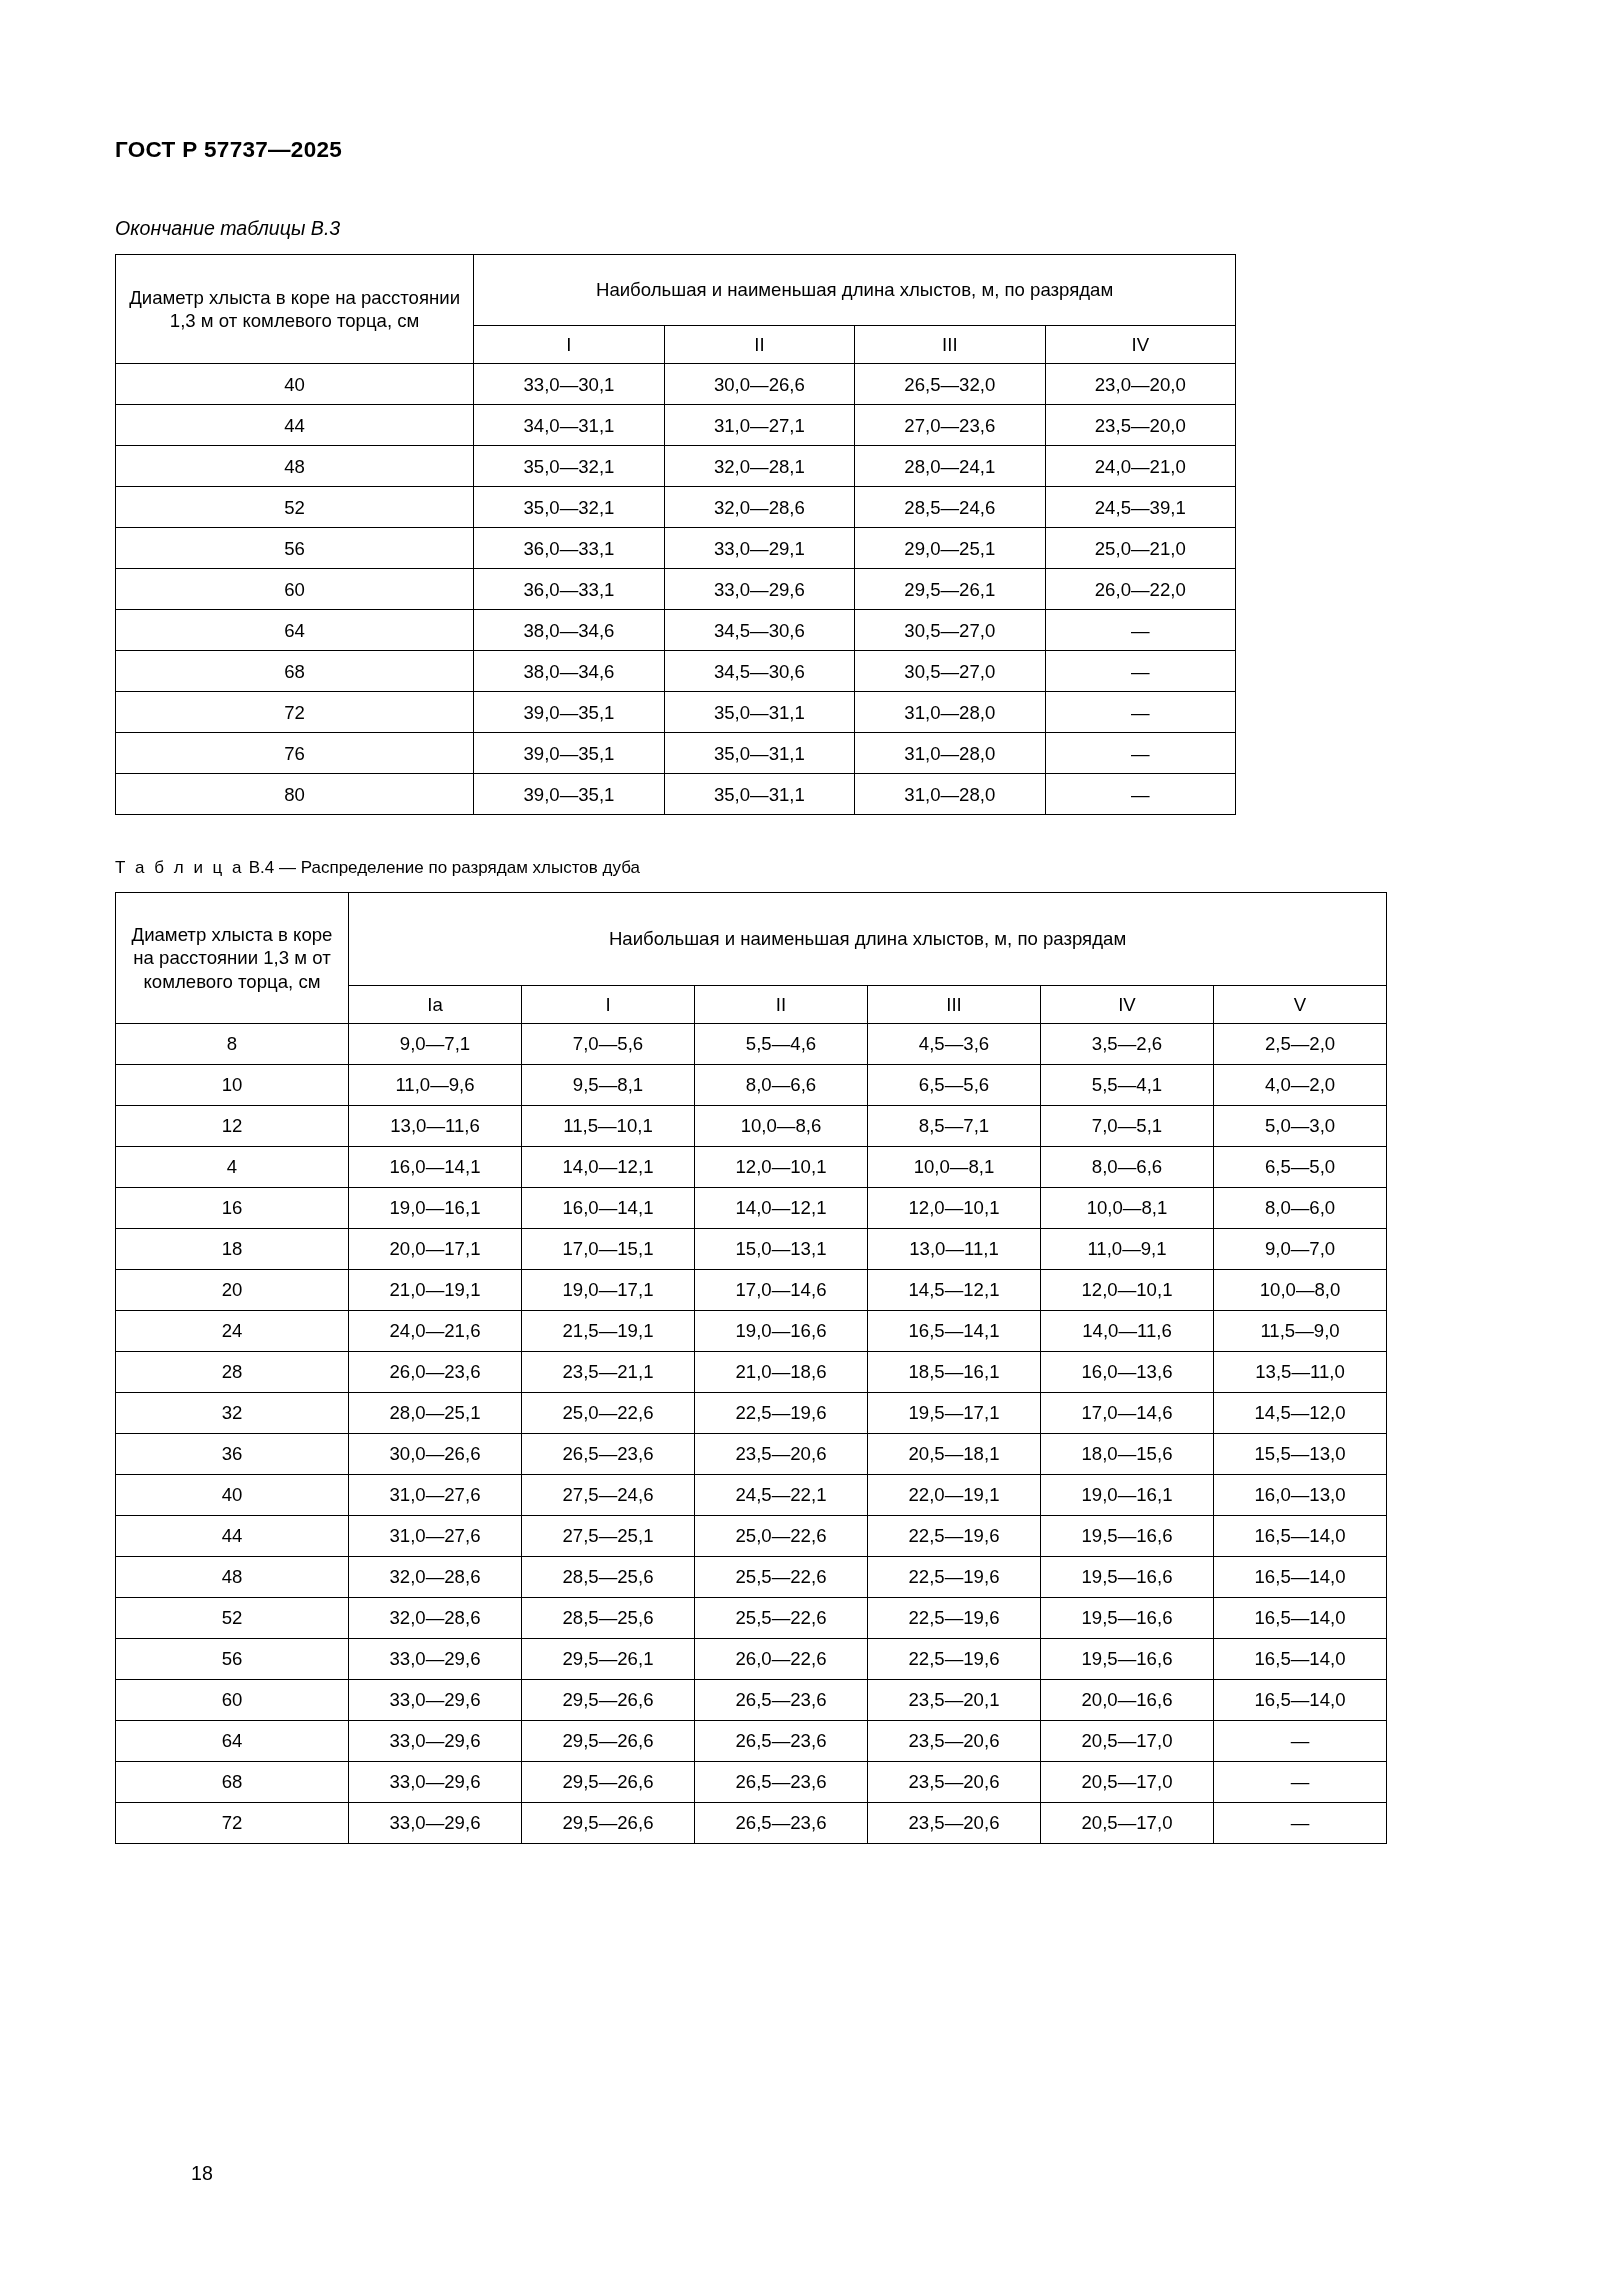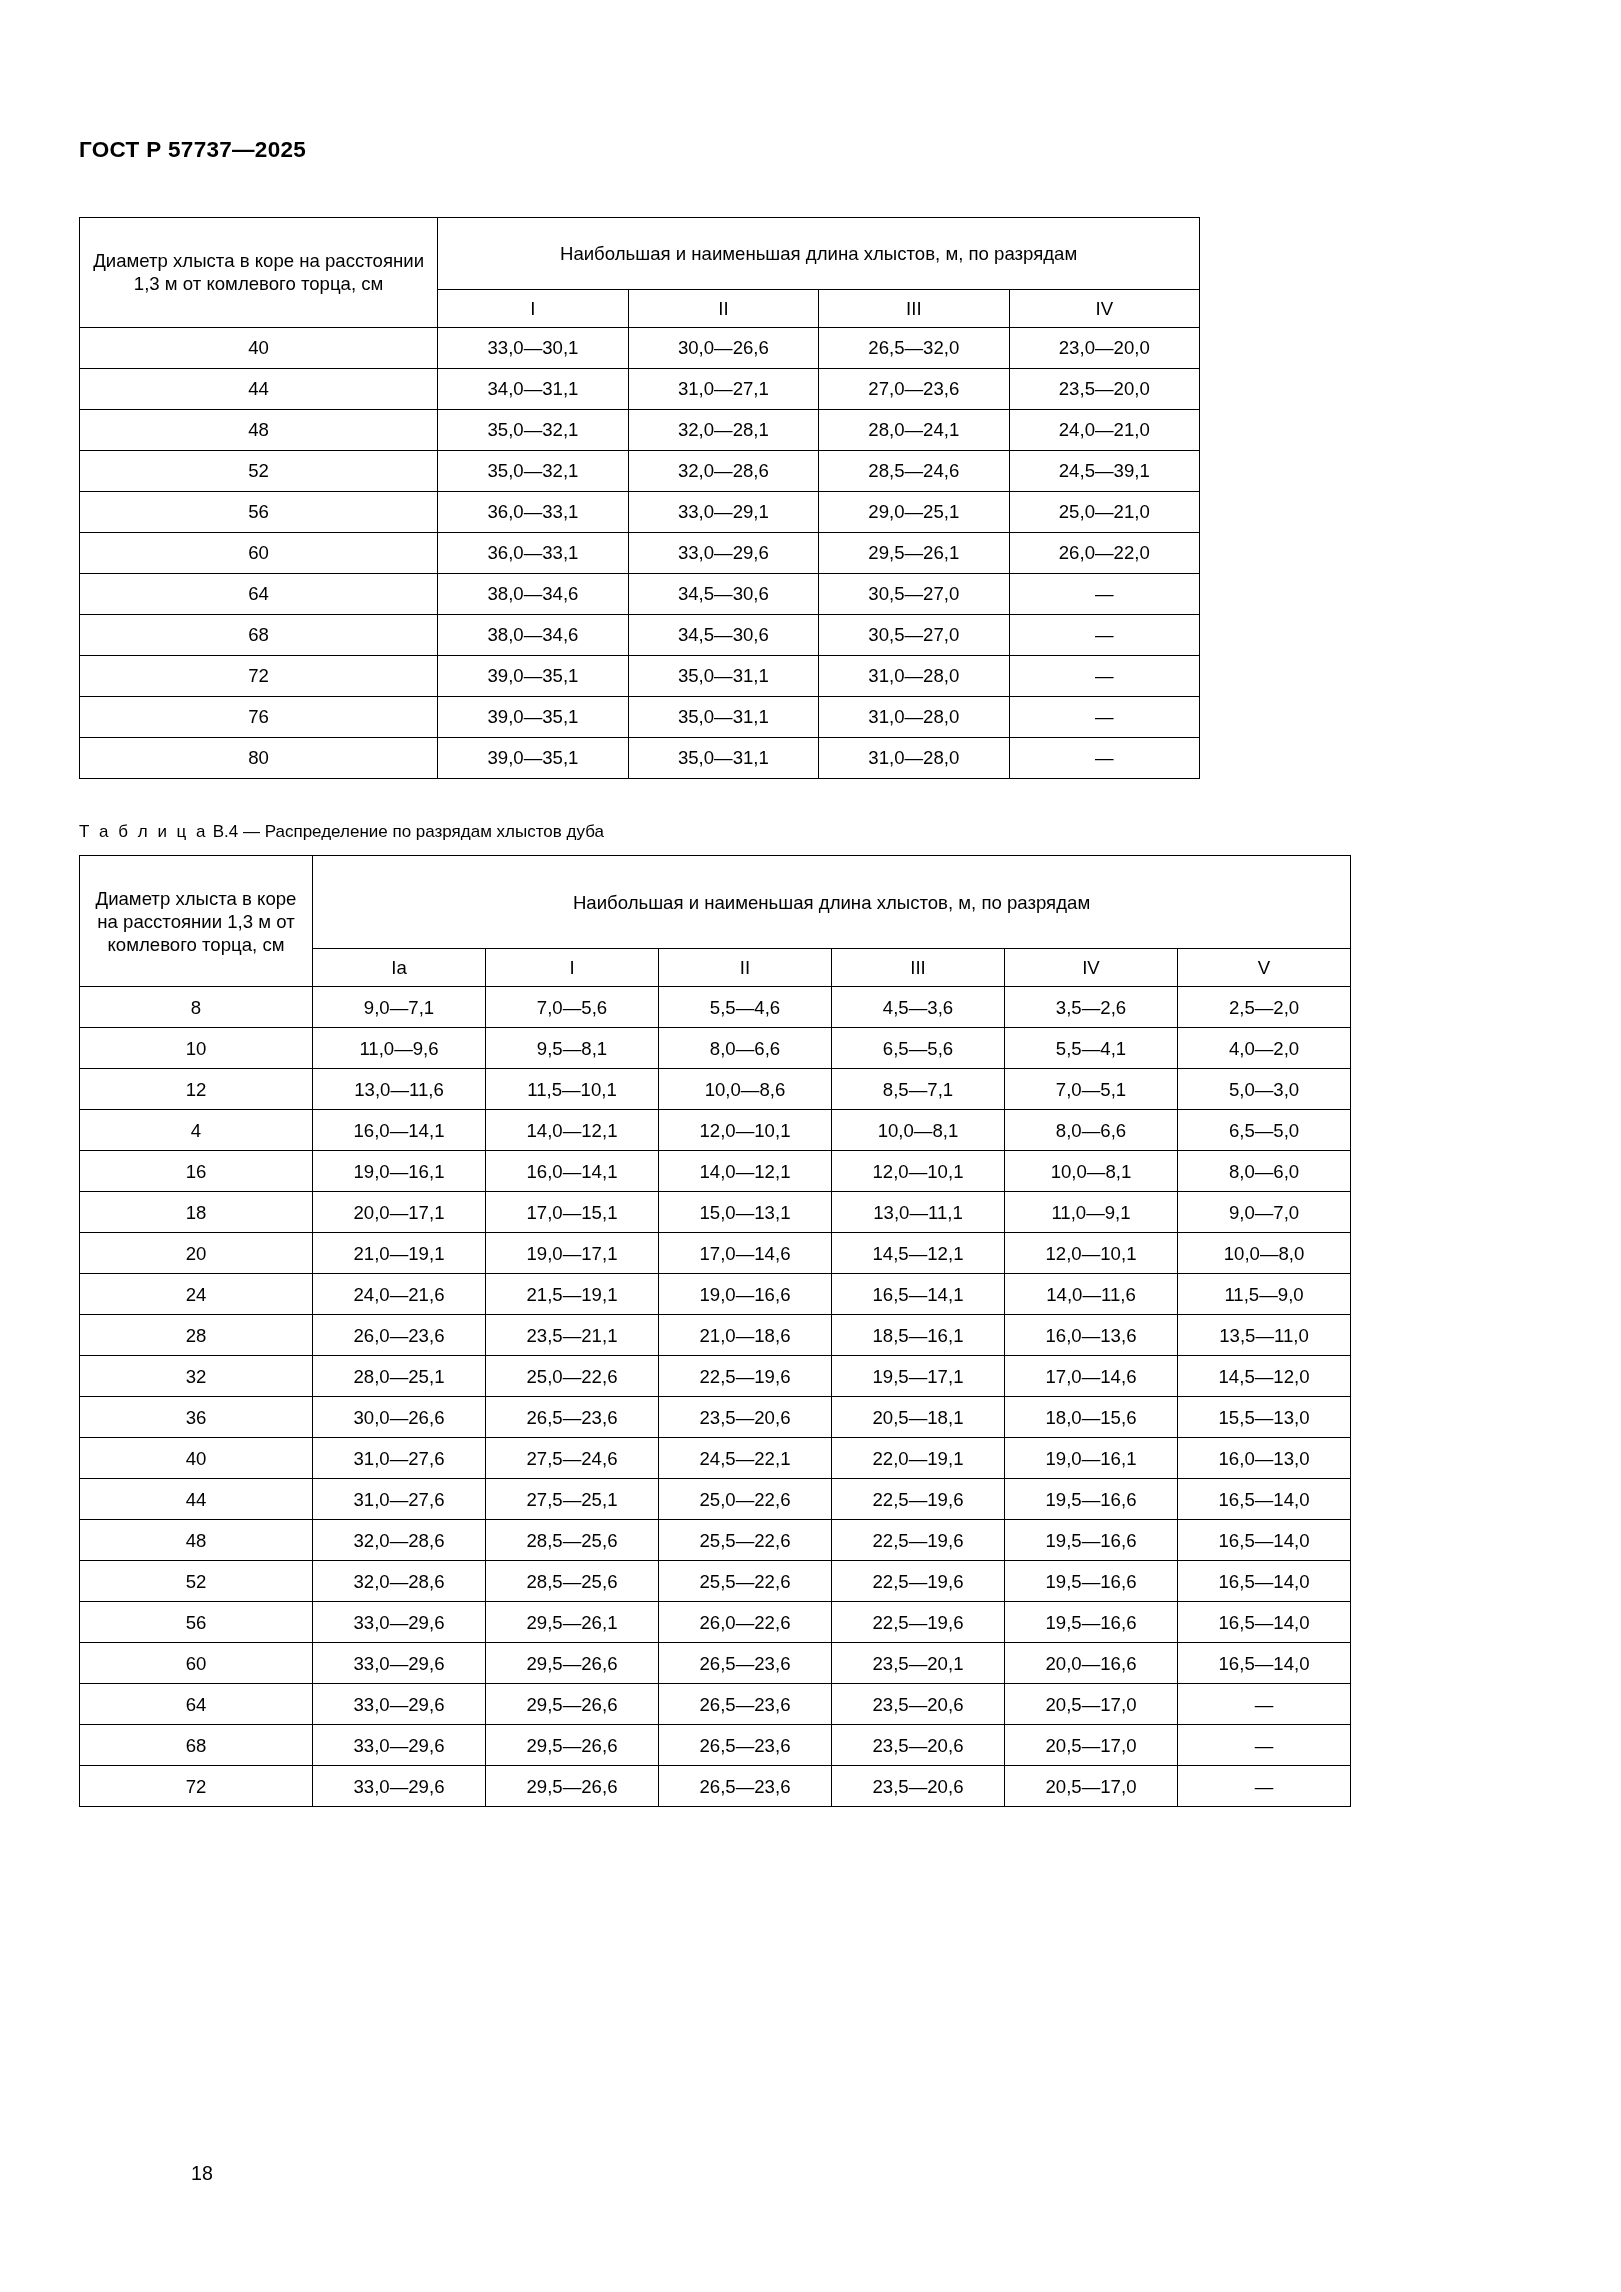"ГОСТ Р 57737—2025" .page { padding: 137px 157px 0 79px -> 137px 157px 0 115px }
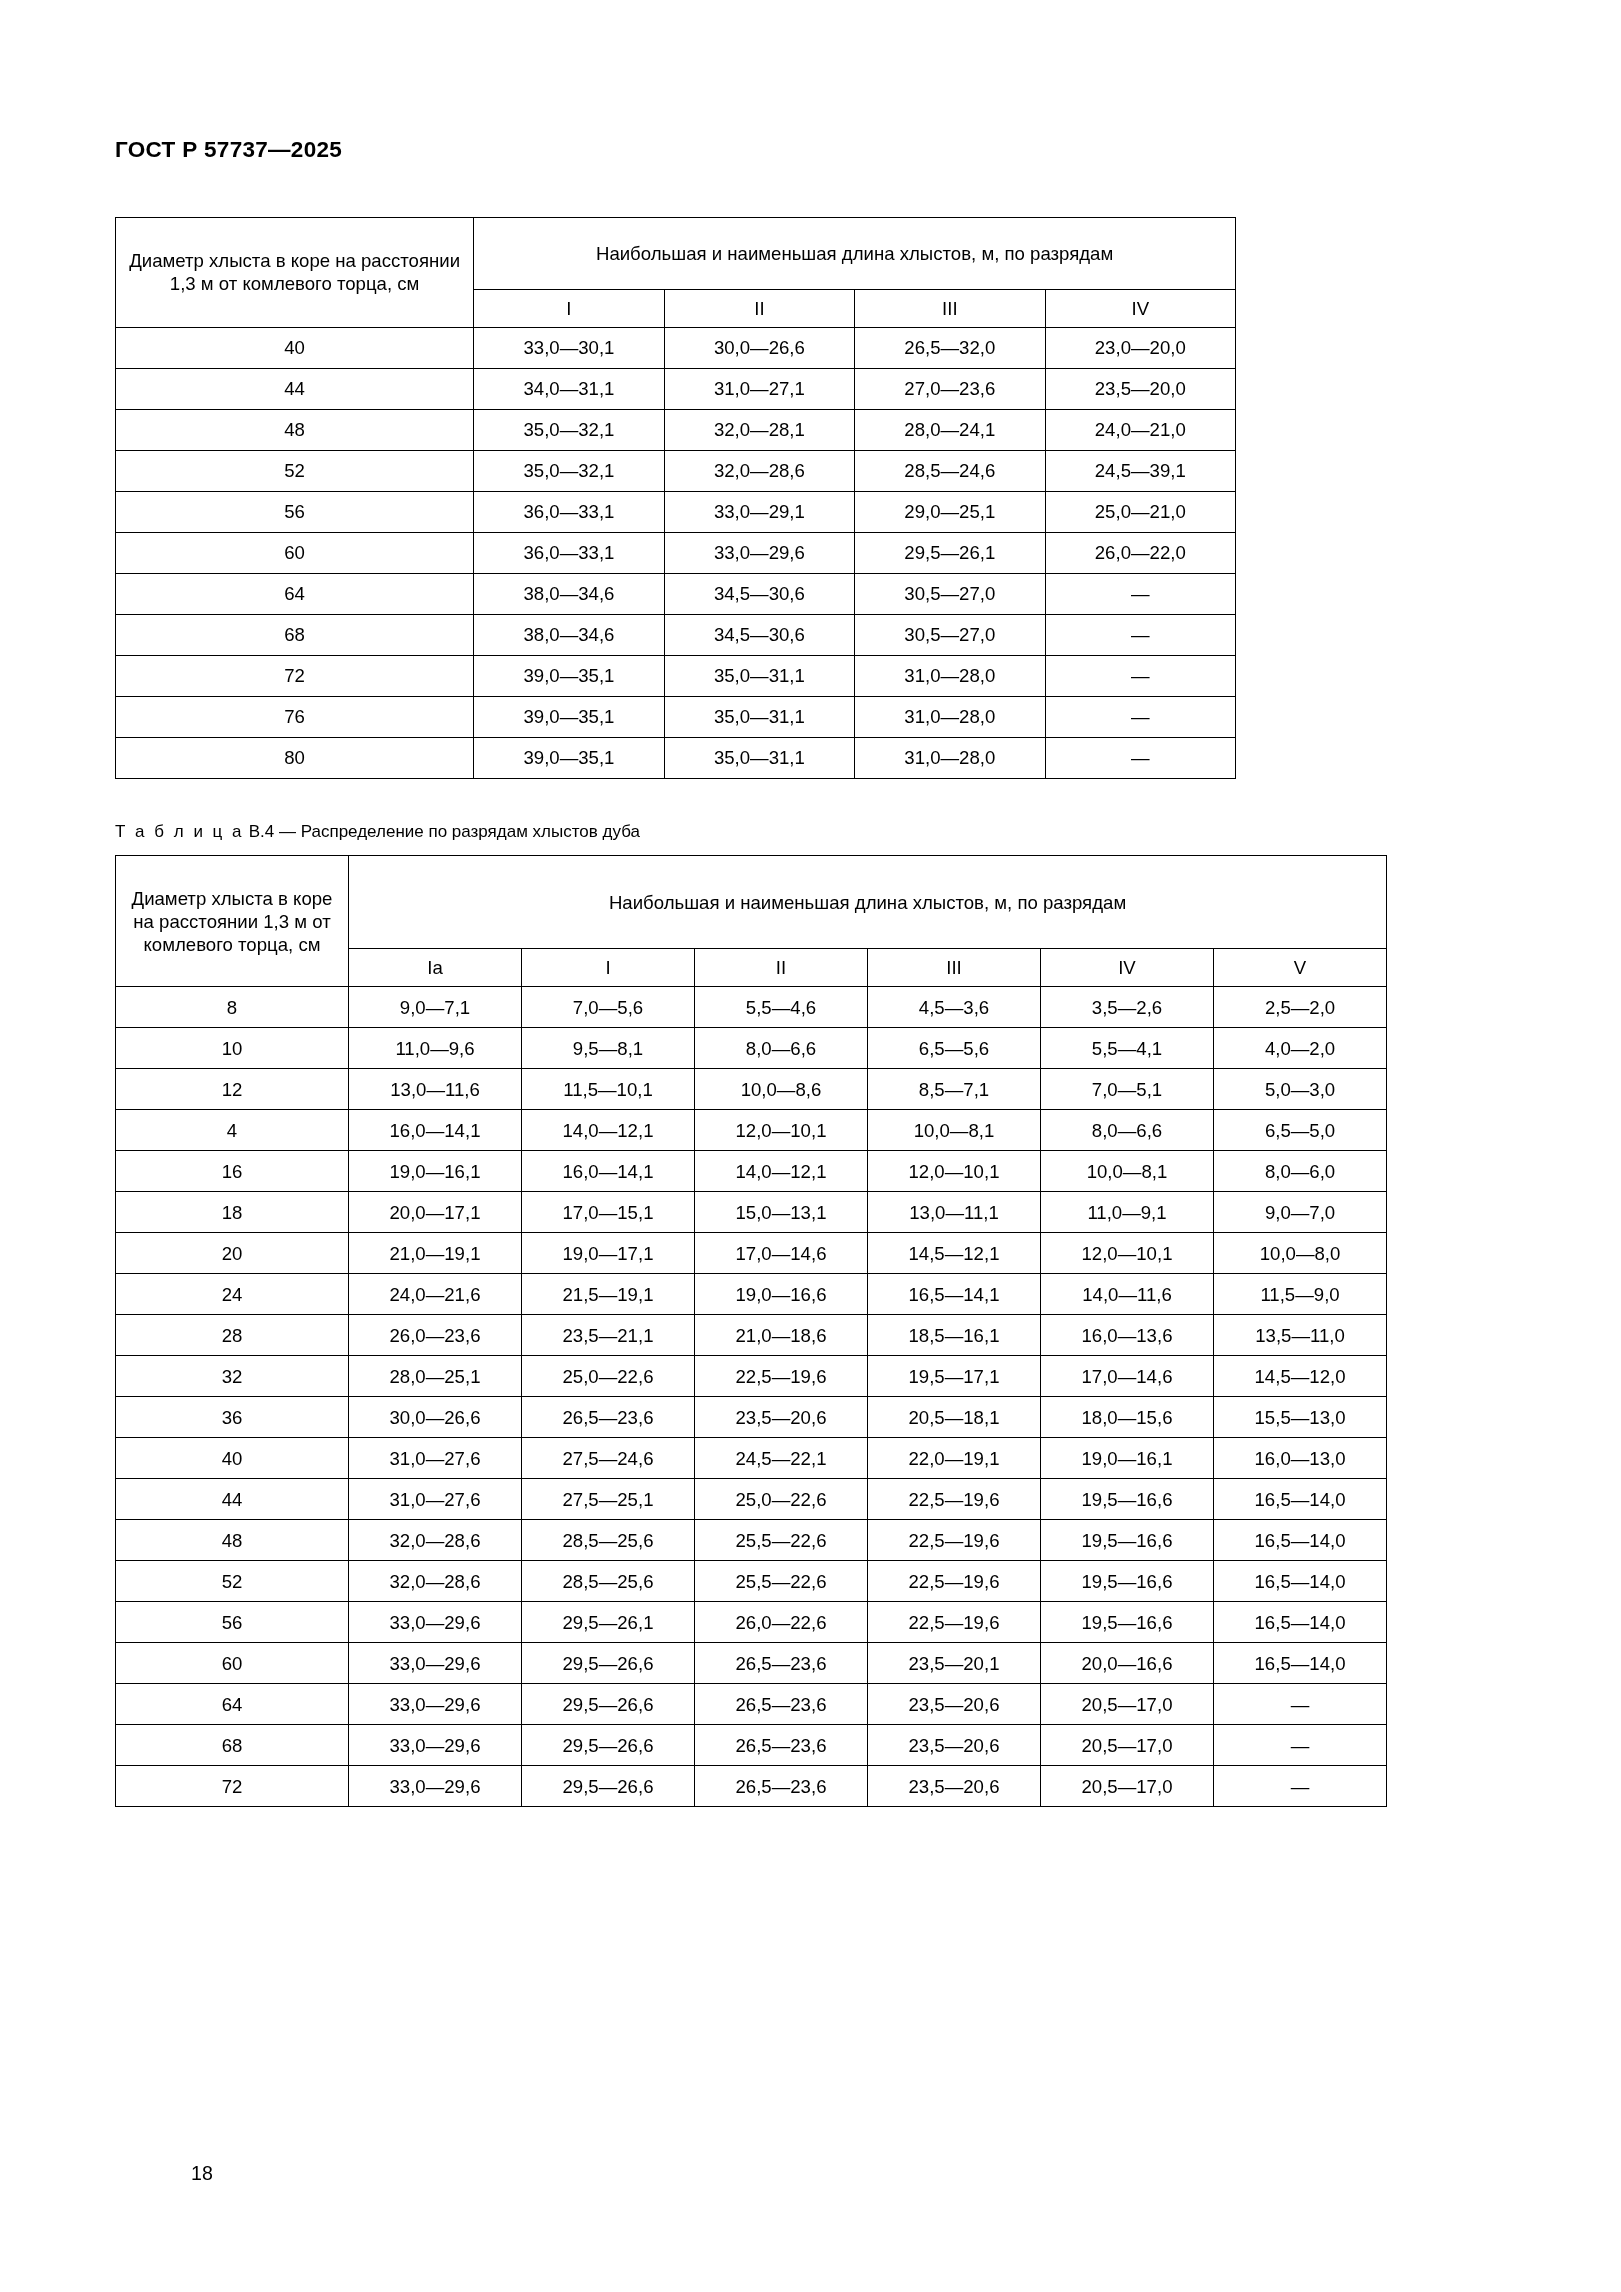"Окончание таблицы В.3" div.table-caption { html: none -> <div>Окончание таблицы В.3</div> }
